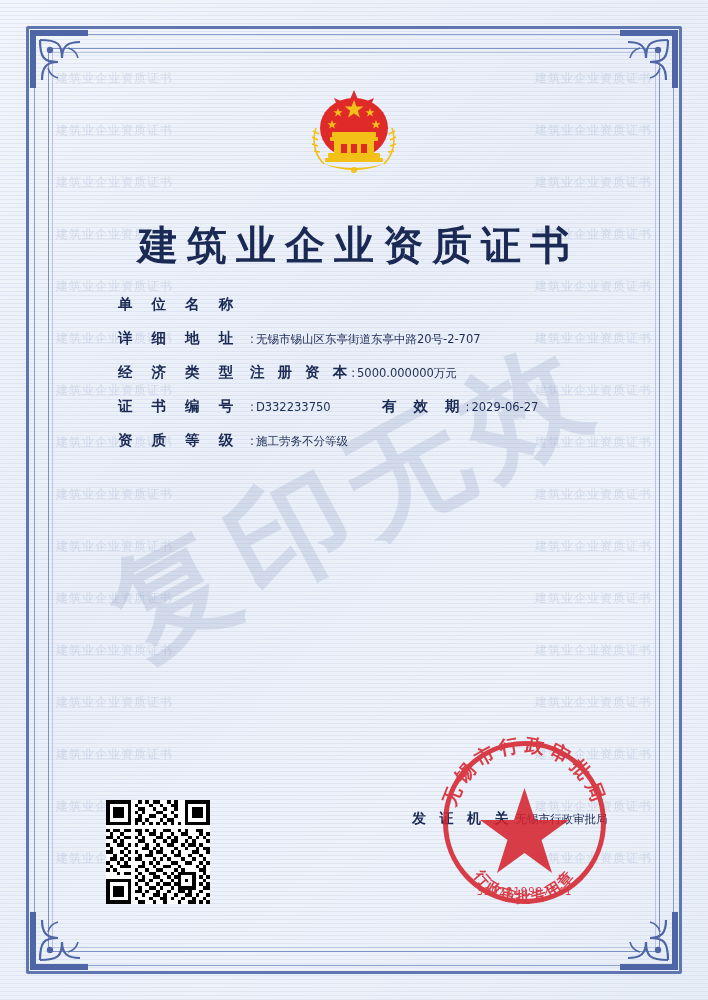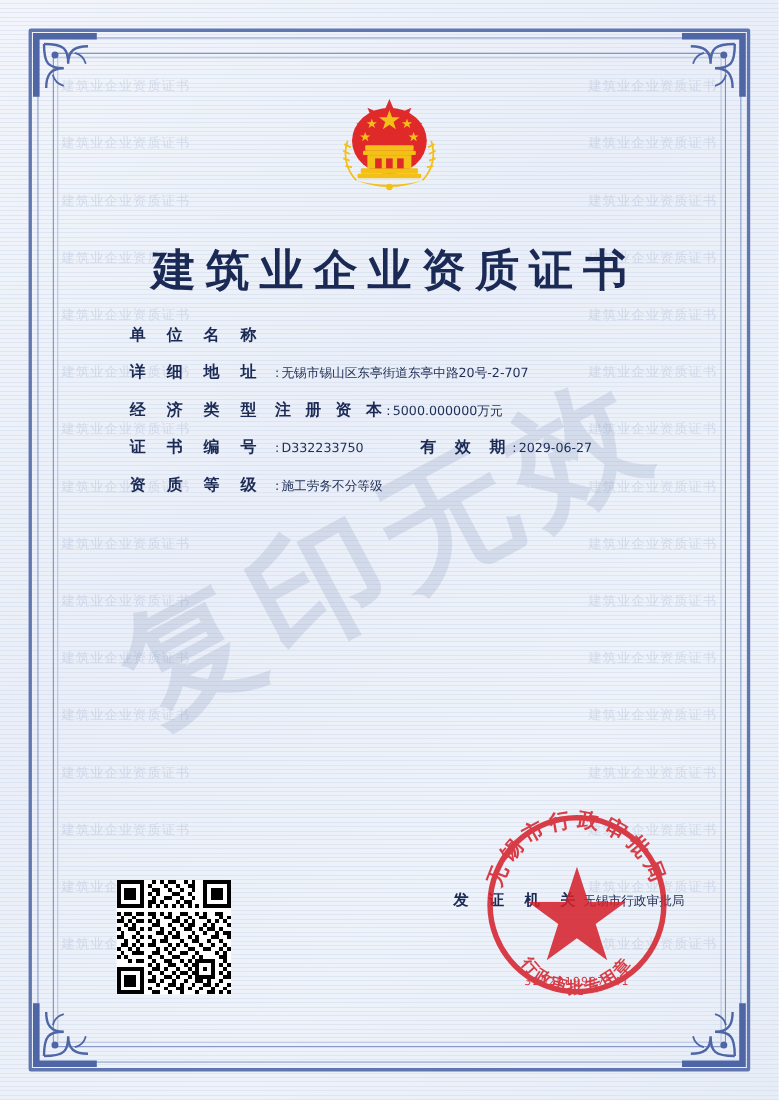"发 证 机 关" .issuer { font-family: Liberation Mono, monospace -> Liberation Serif, serif }
